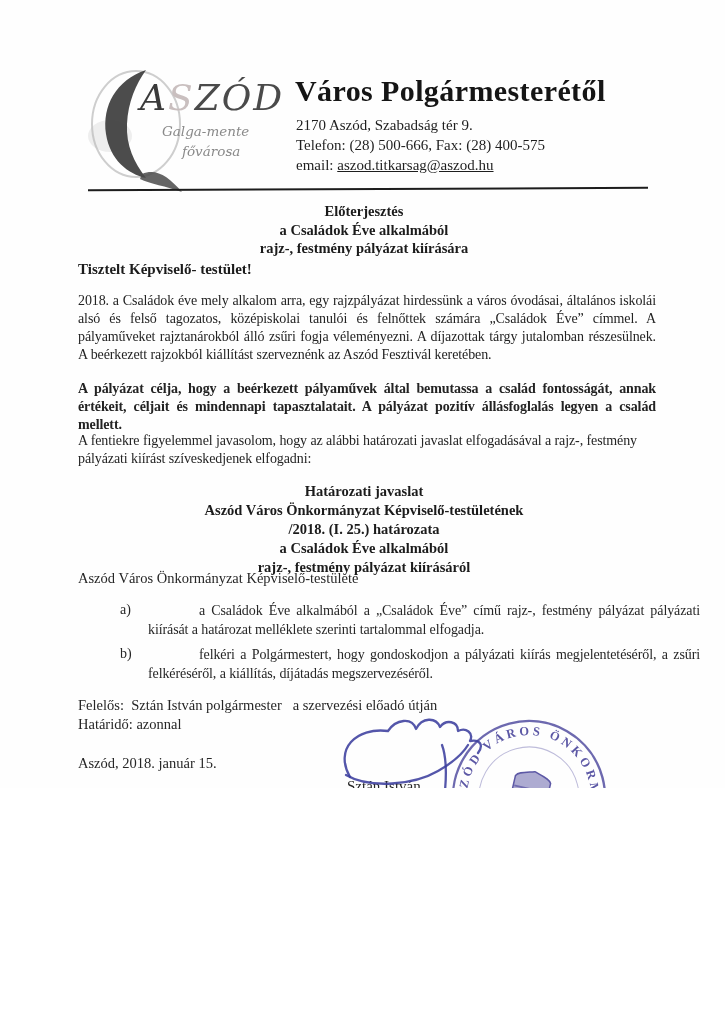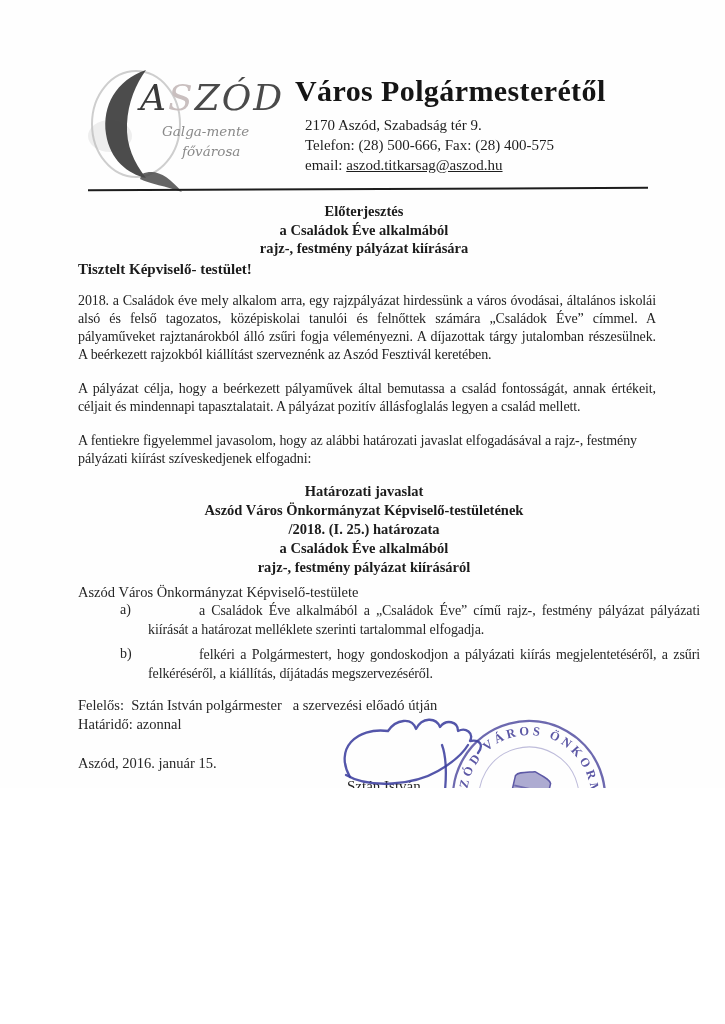"2170 Aszód, Szabadság tér 9." .addr { margin-left: 9px -> none }
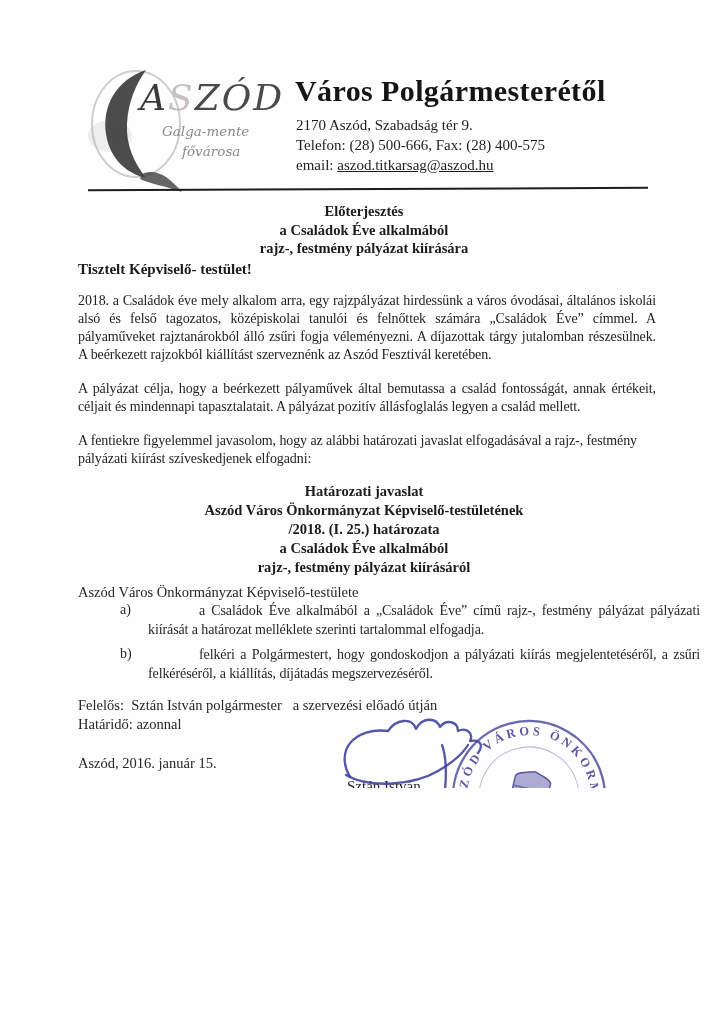"A pályázat célja, hogy a" .p2 { font-weight: none -> bold }
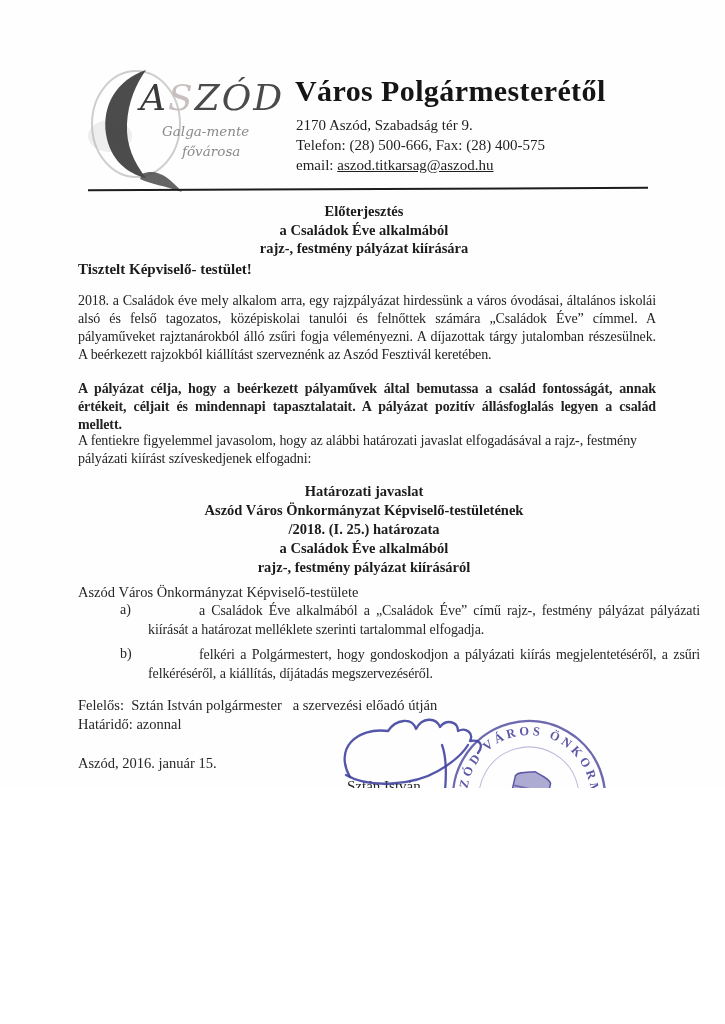"Aszód Város Önkormányzat Képviselő-testülete" .res-intro { top: 584px -> 570px }
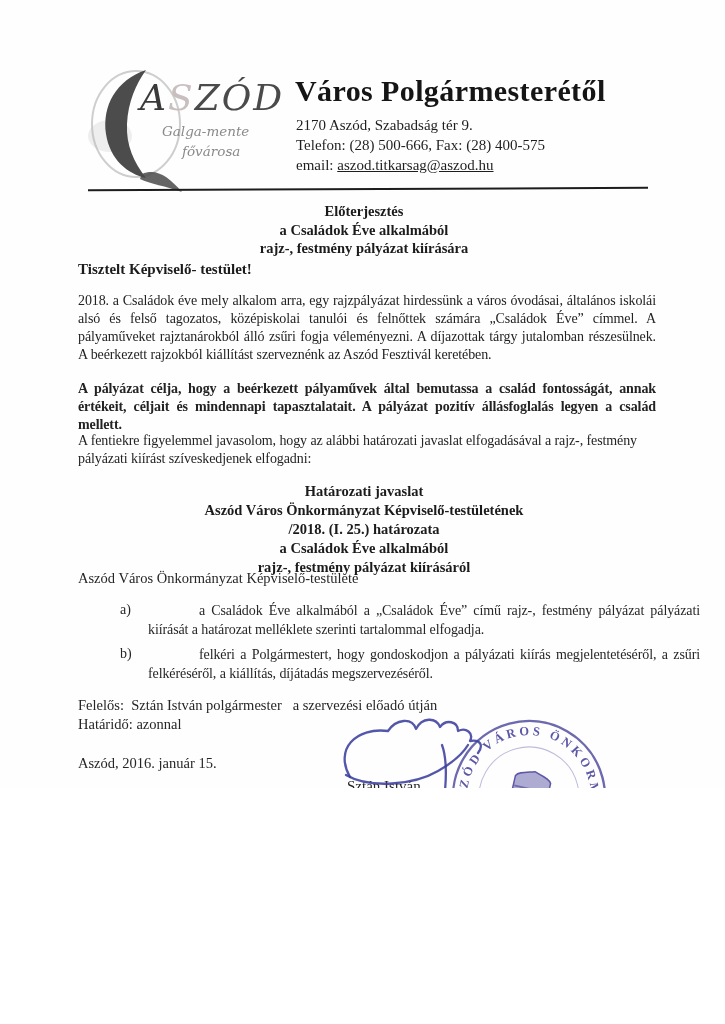"Aszód, 2016. január 15." div.line { text: 2016 -> 2018 }
